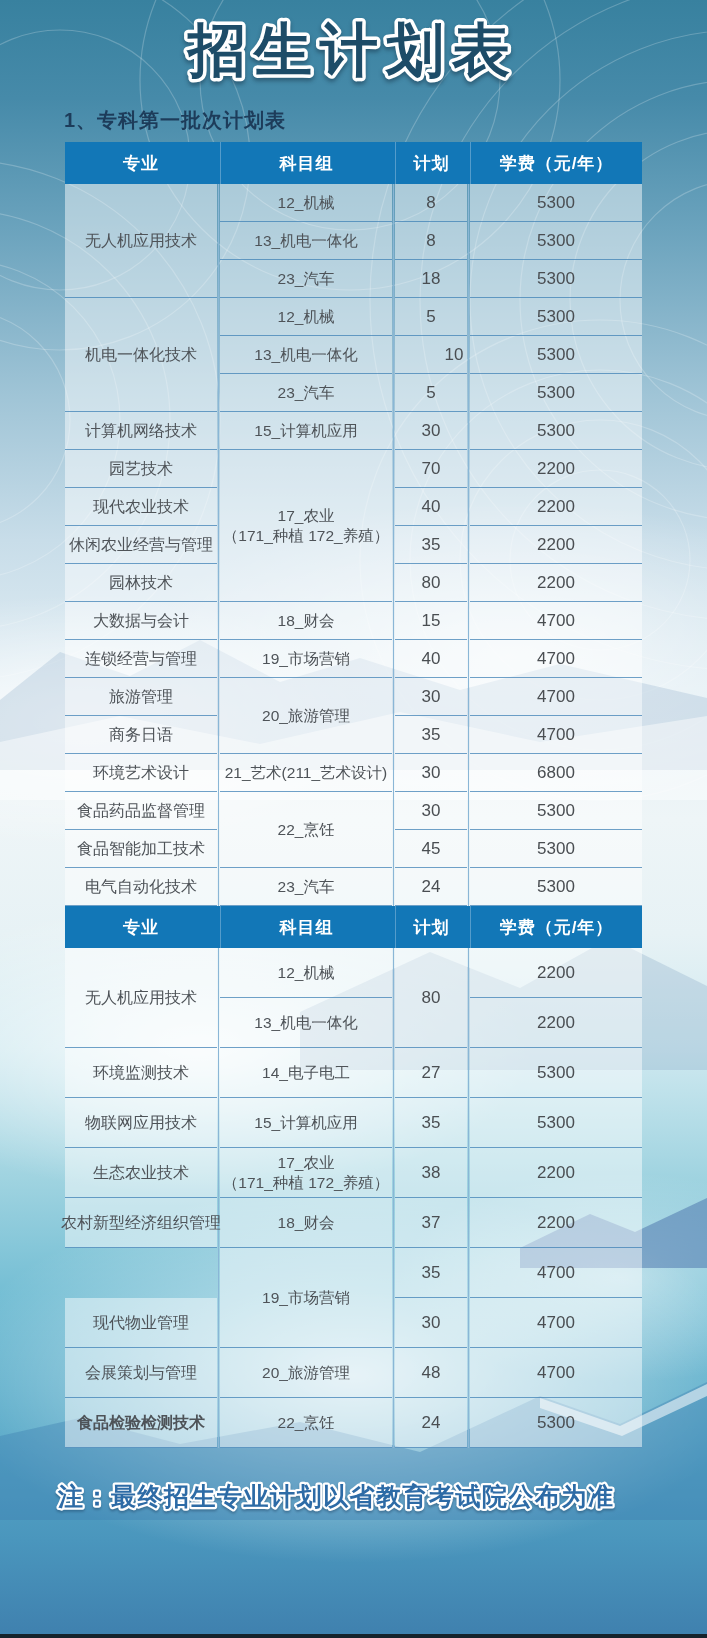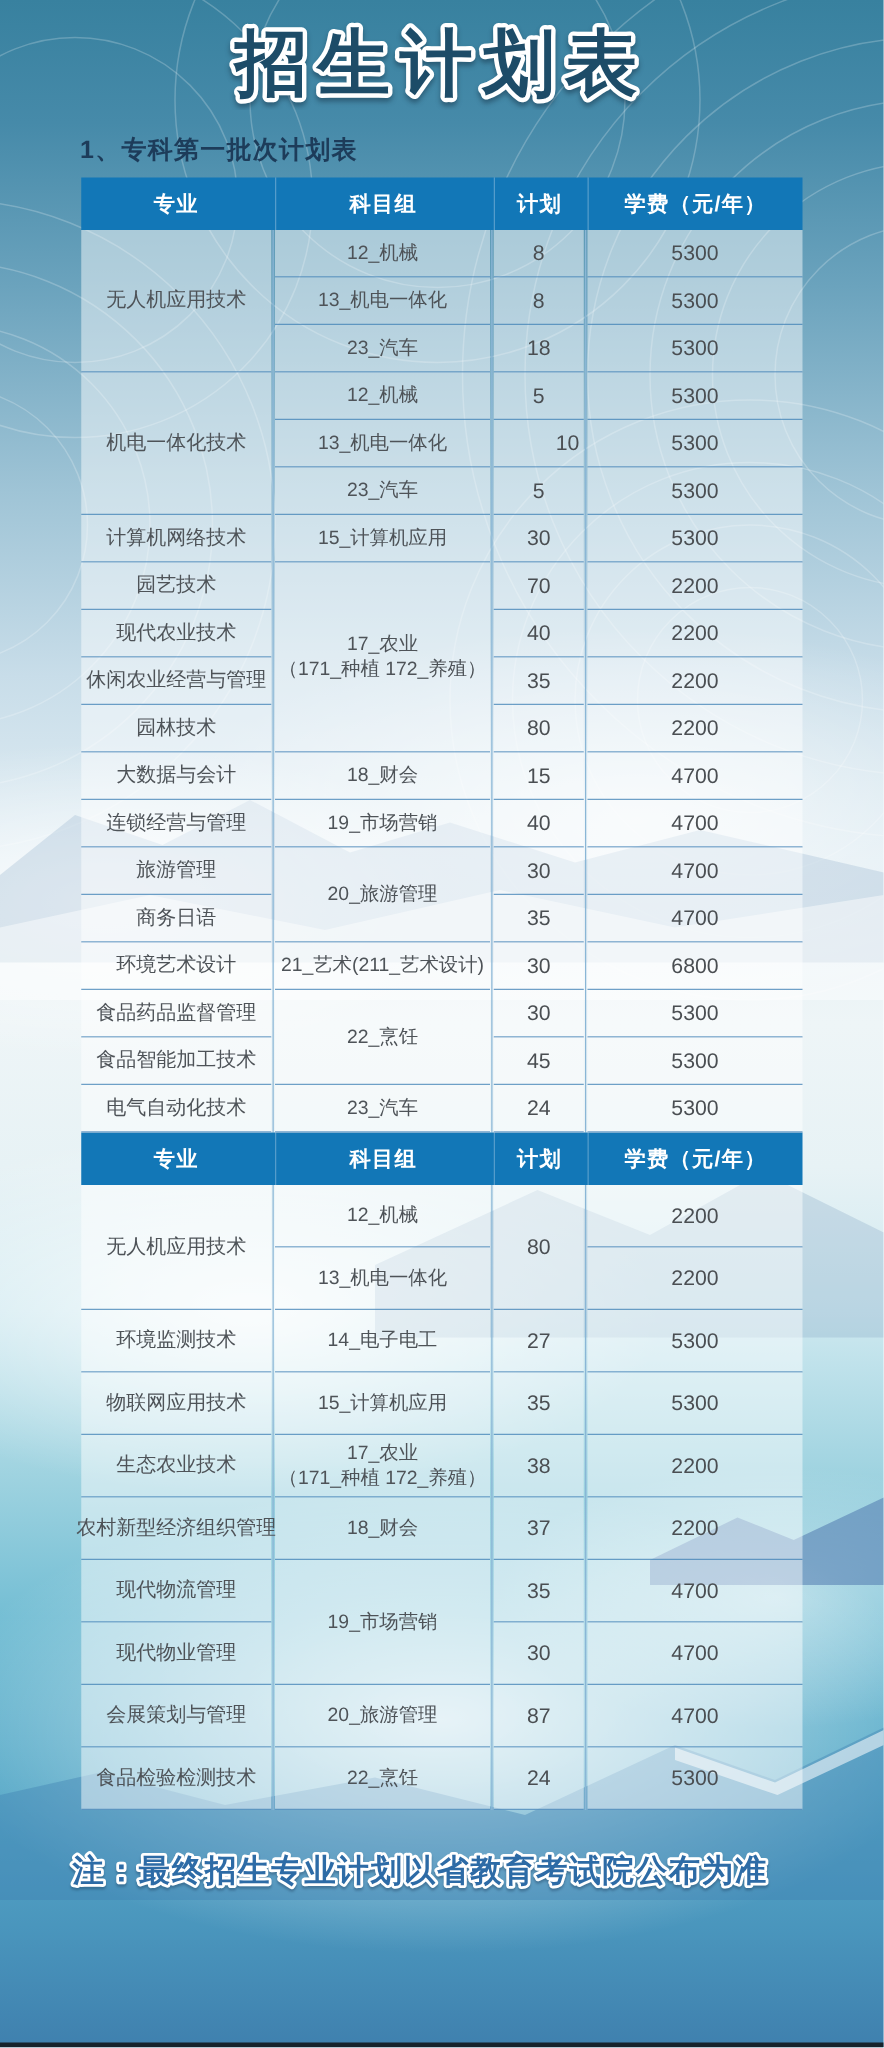"现代物流管理" div.cell { html: <div>现代物流管理</div> -> none }
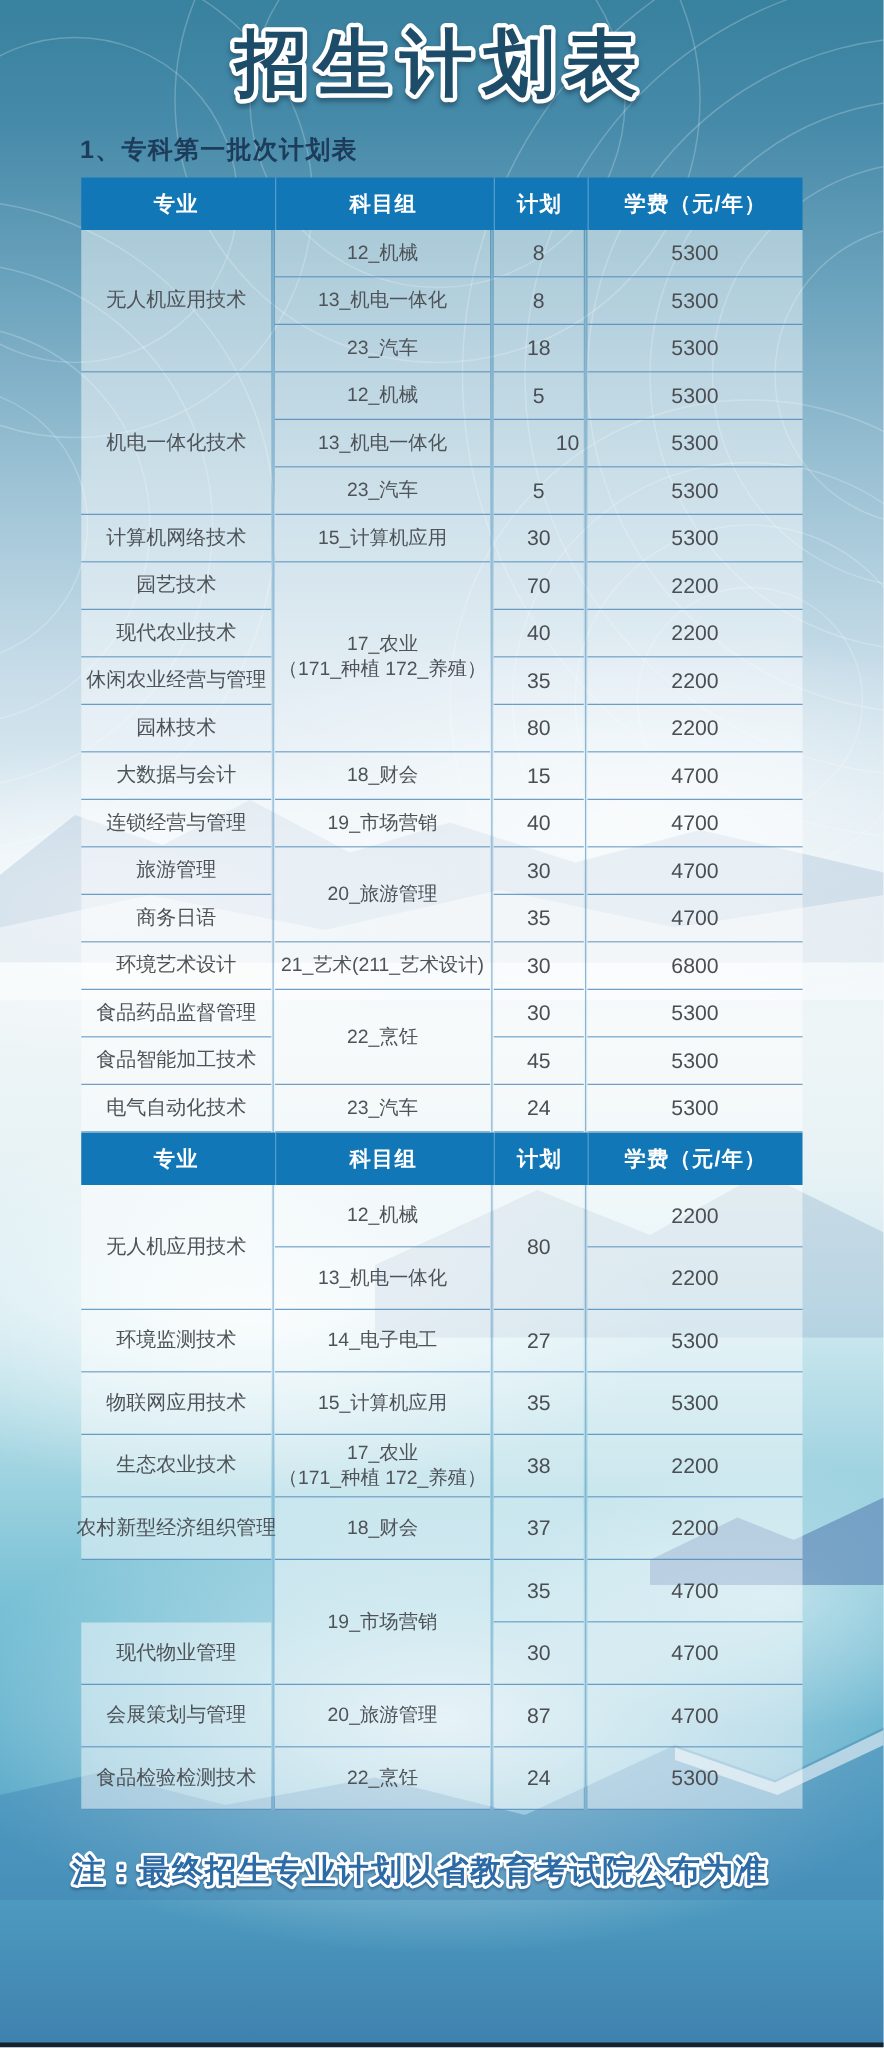"87" div.cell { text: 87 -> 48 }
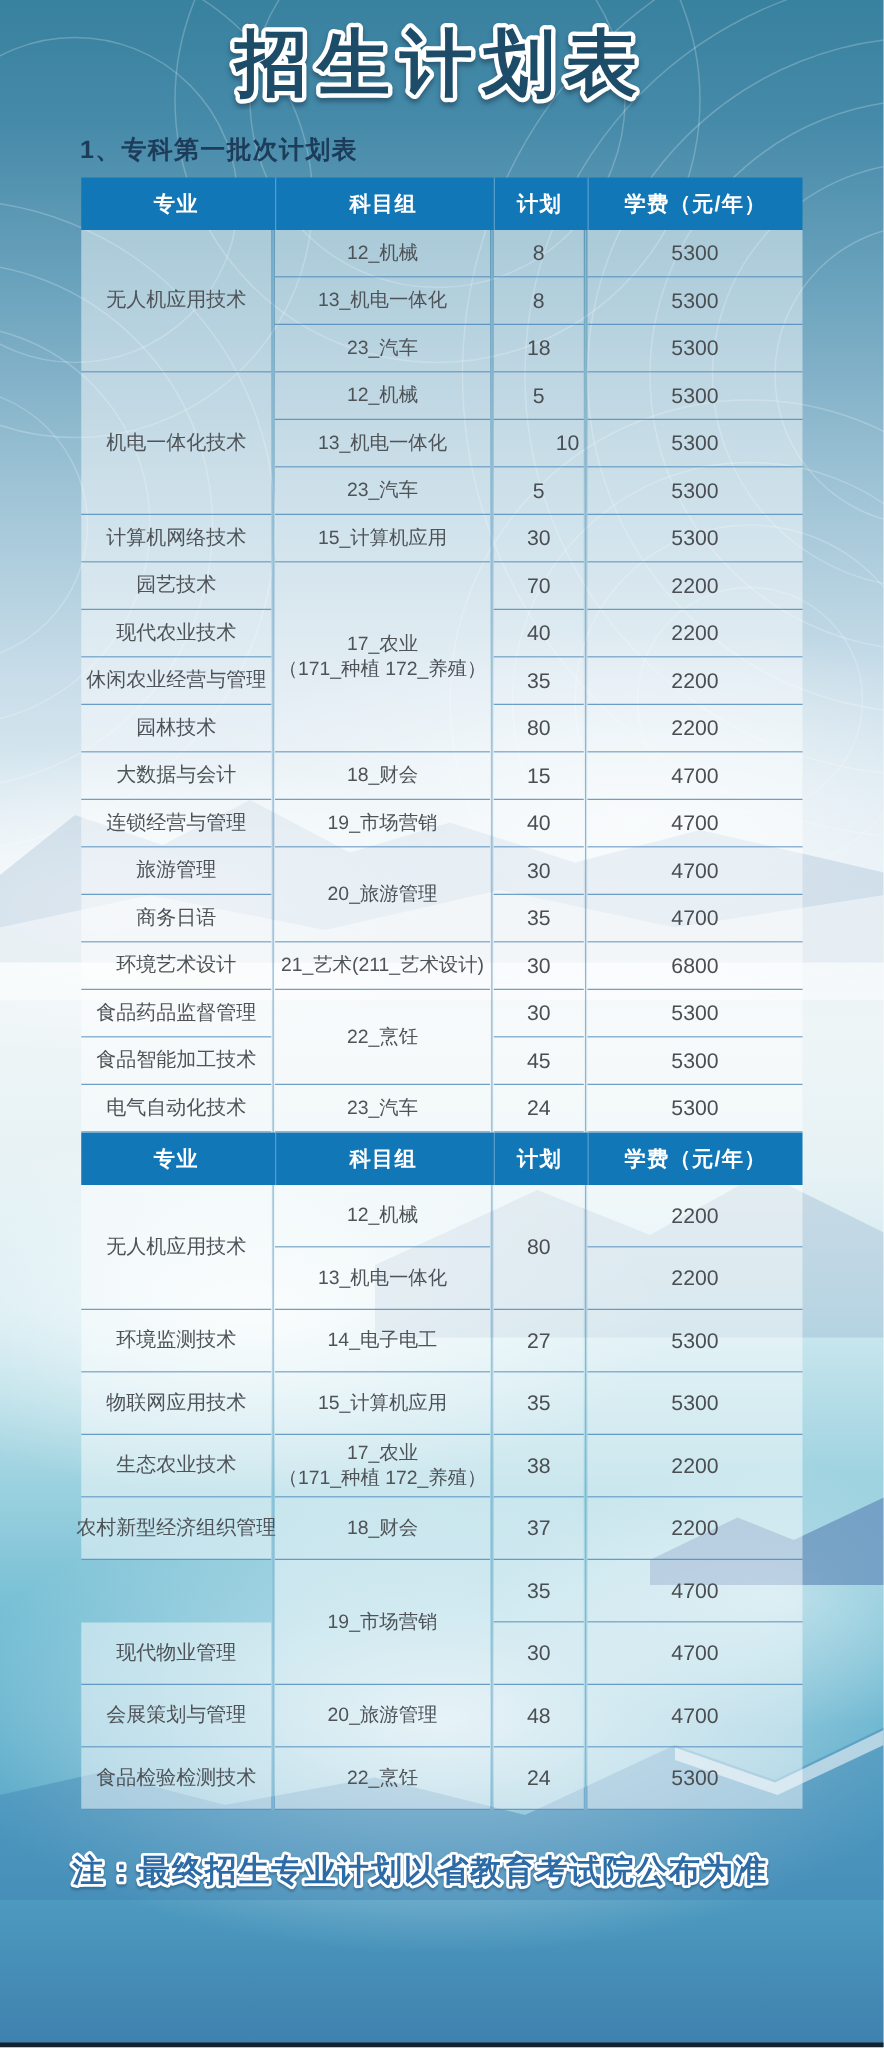"食品检验检测技术" div.cell { font-weight: none -> bold }
